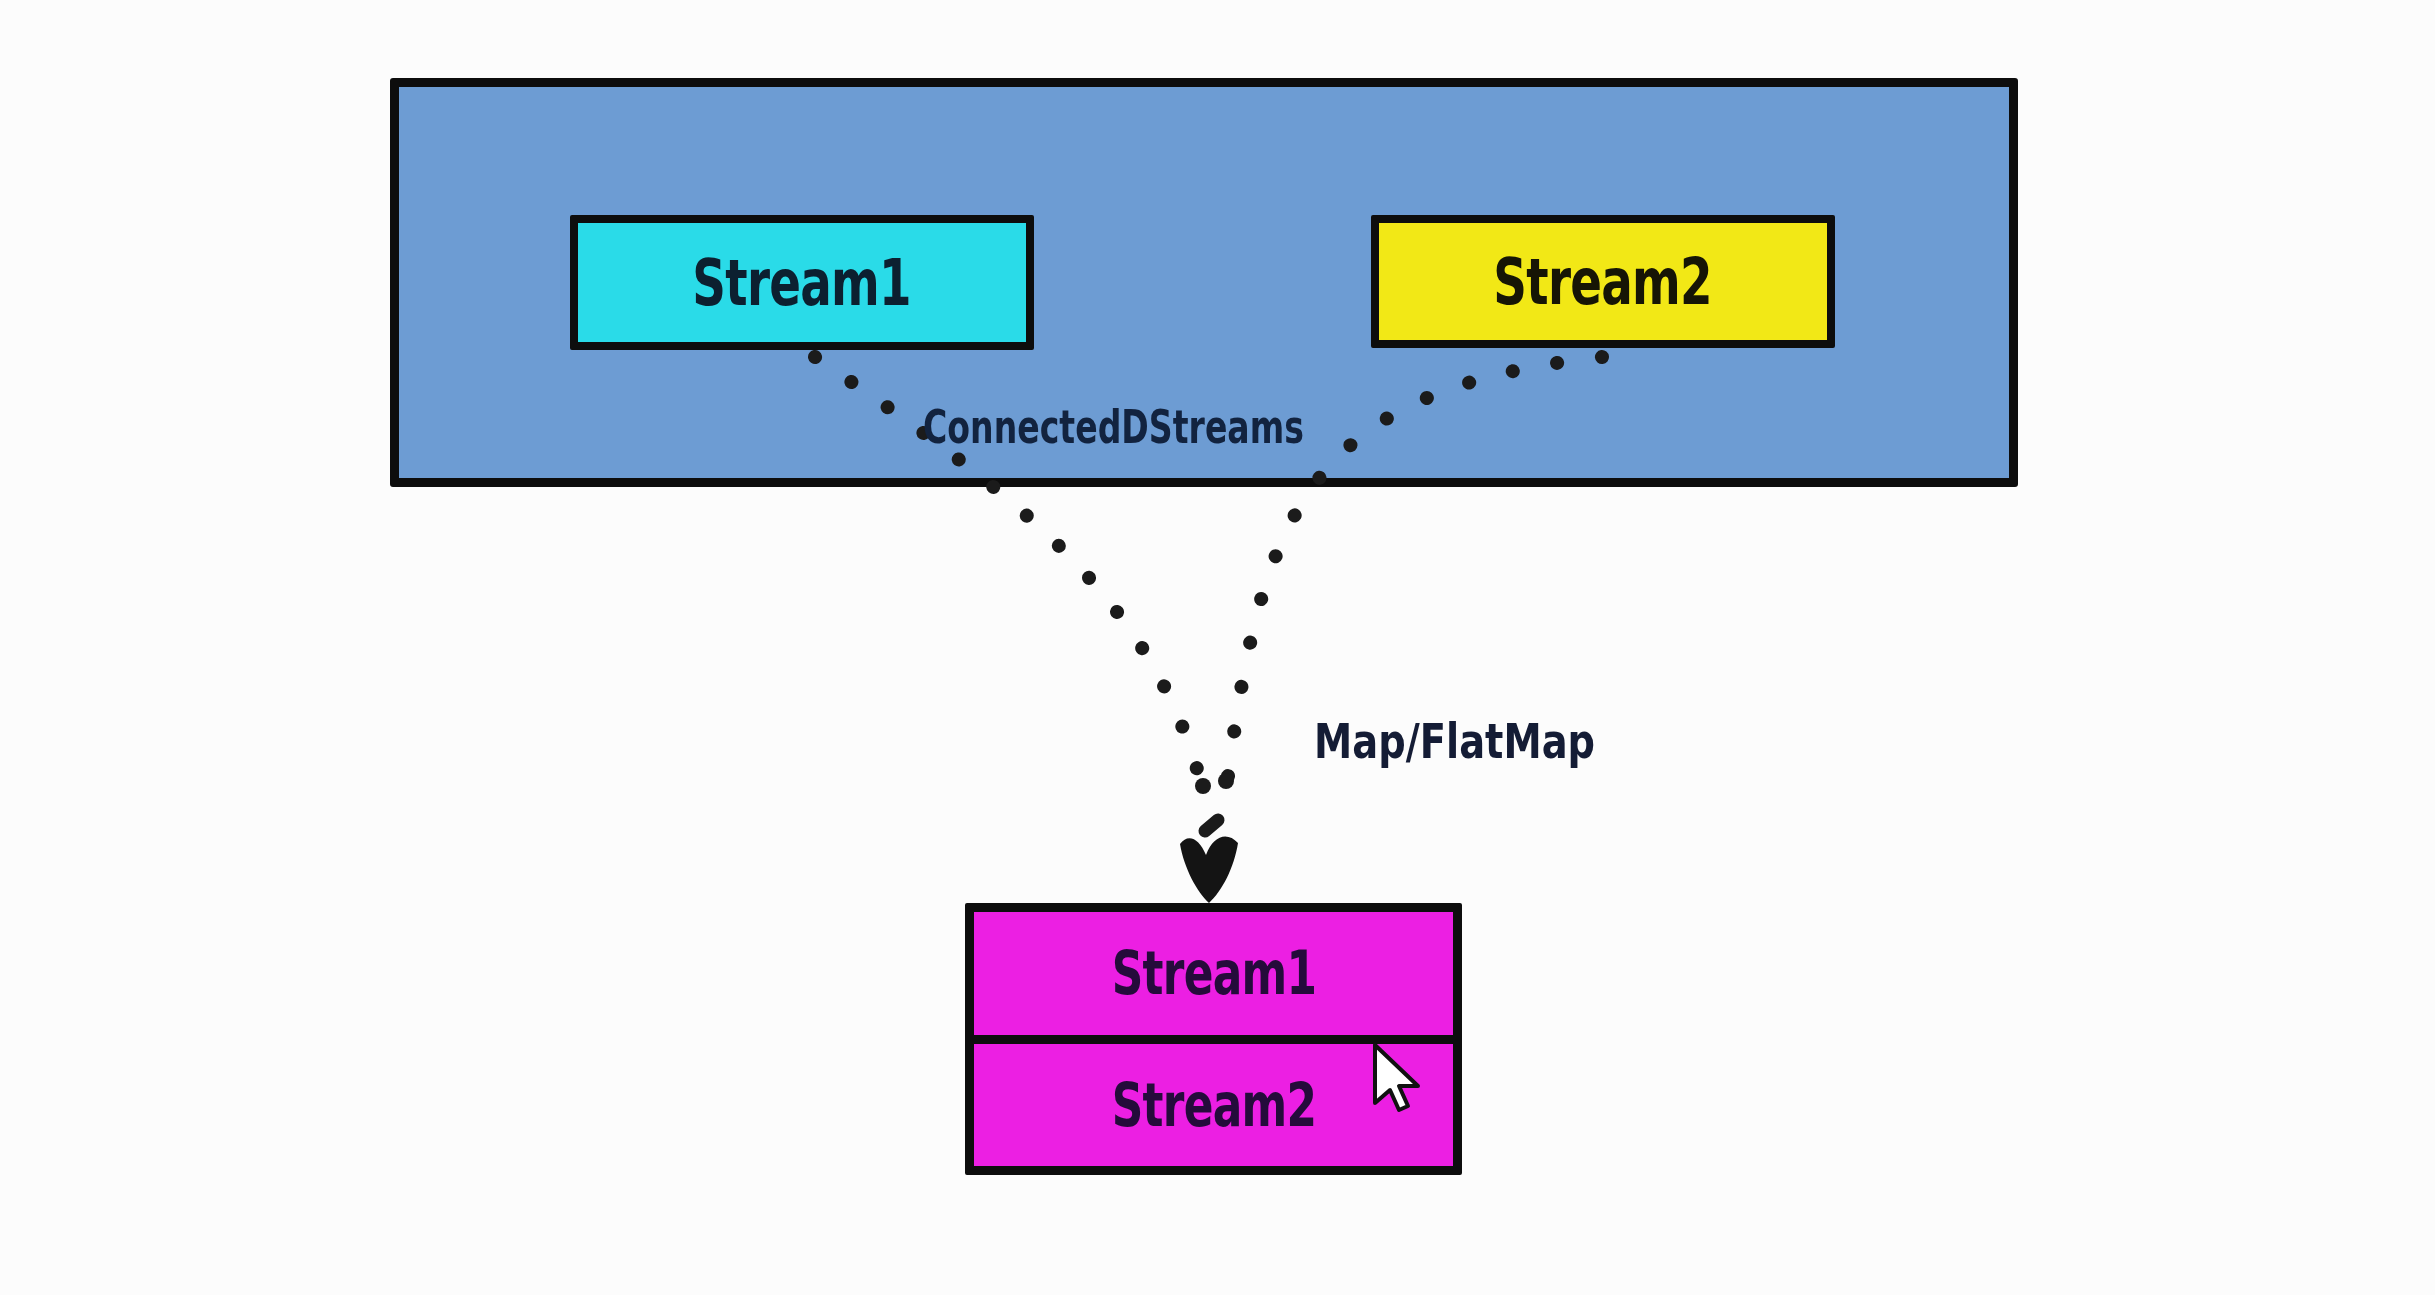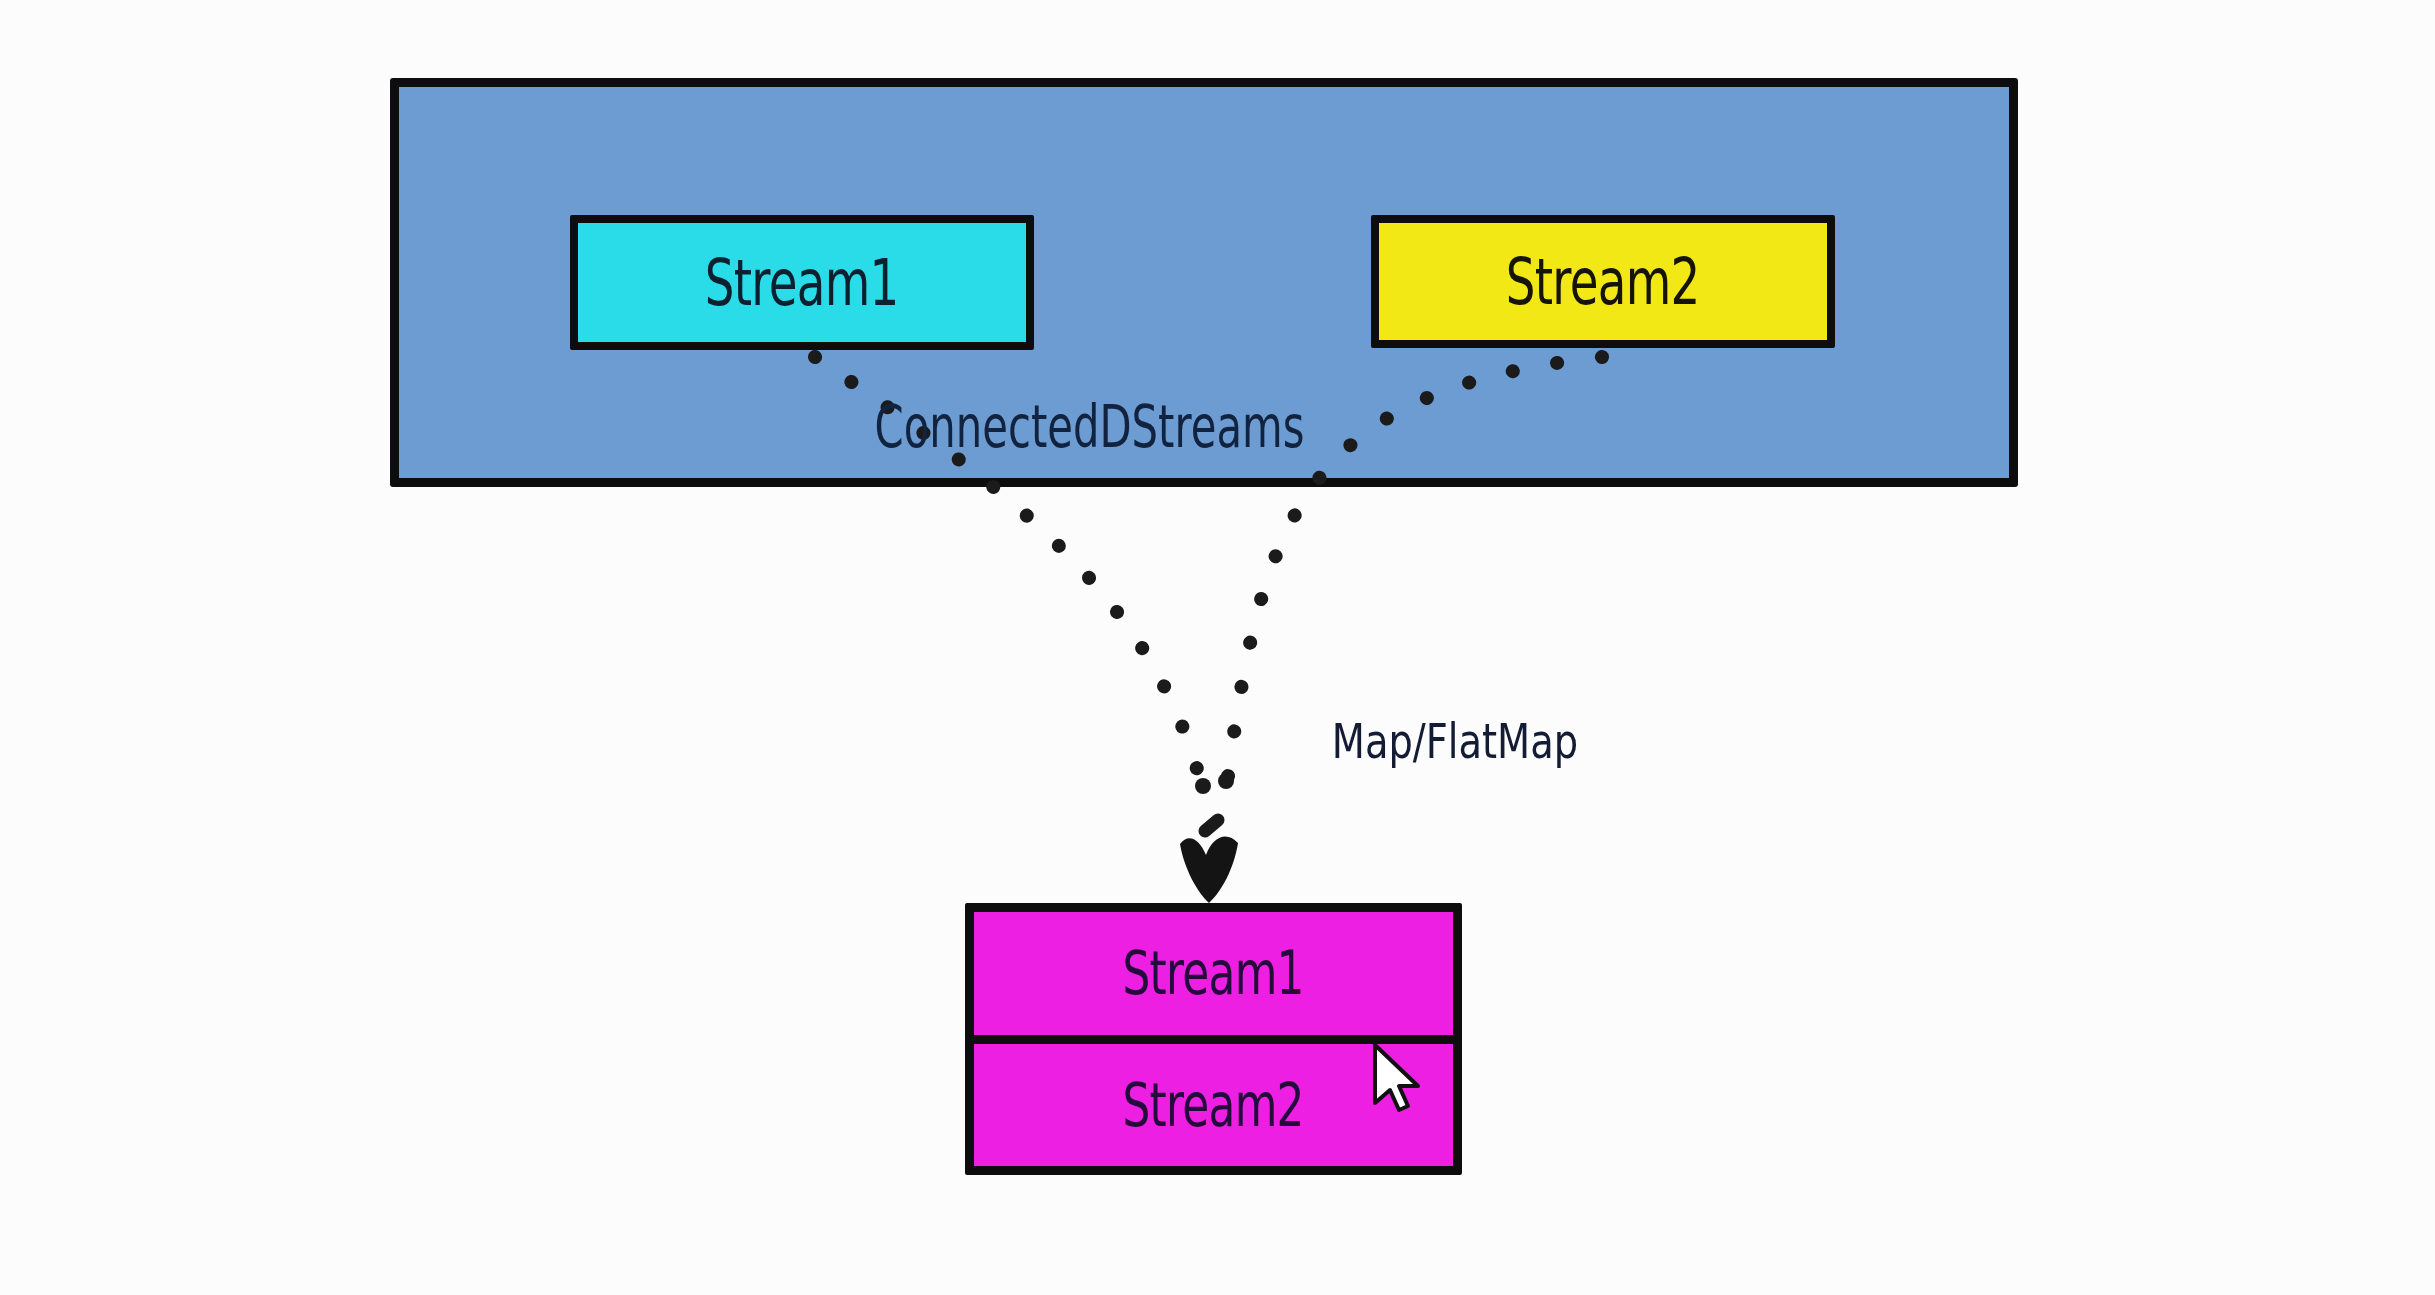"Stream1" .stage { font-weight: normal -> bold }
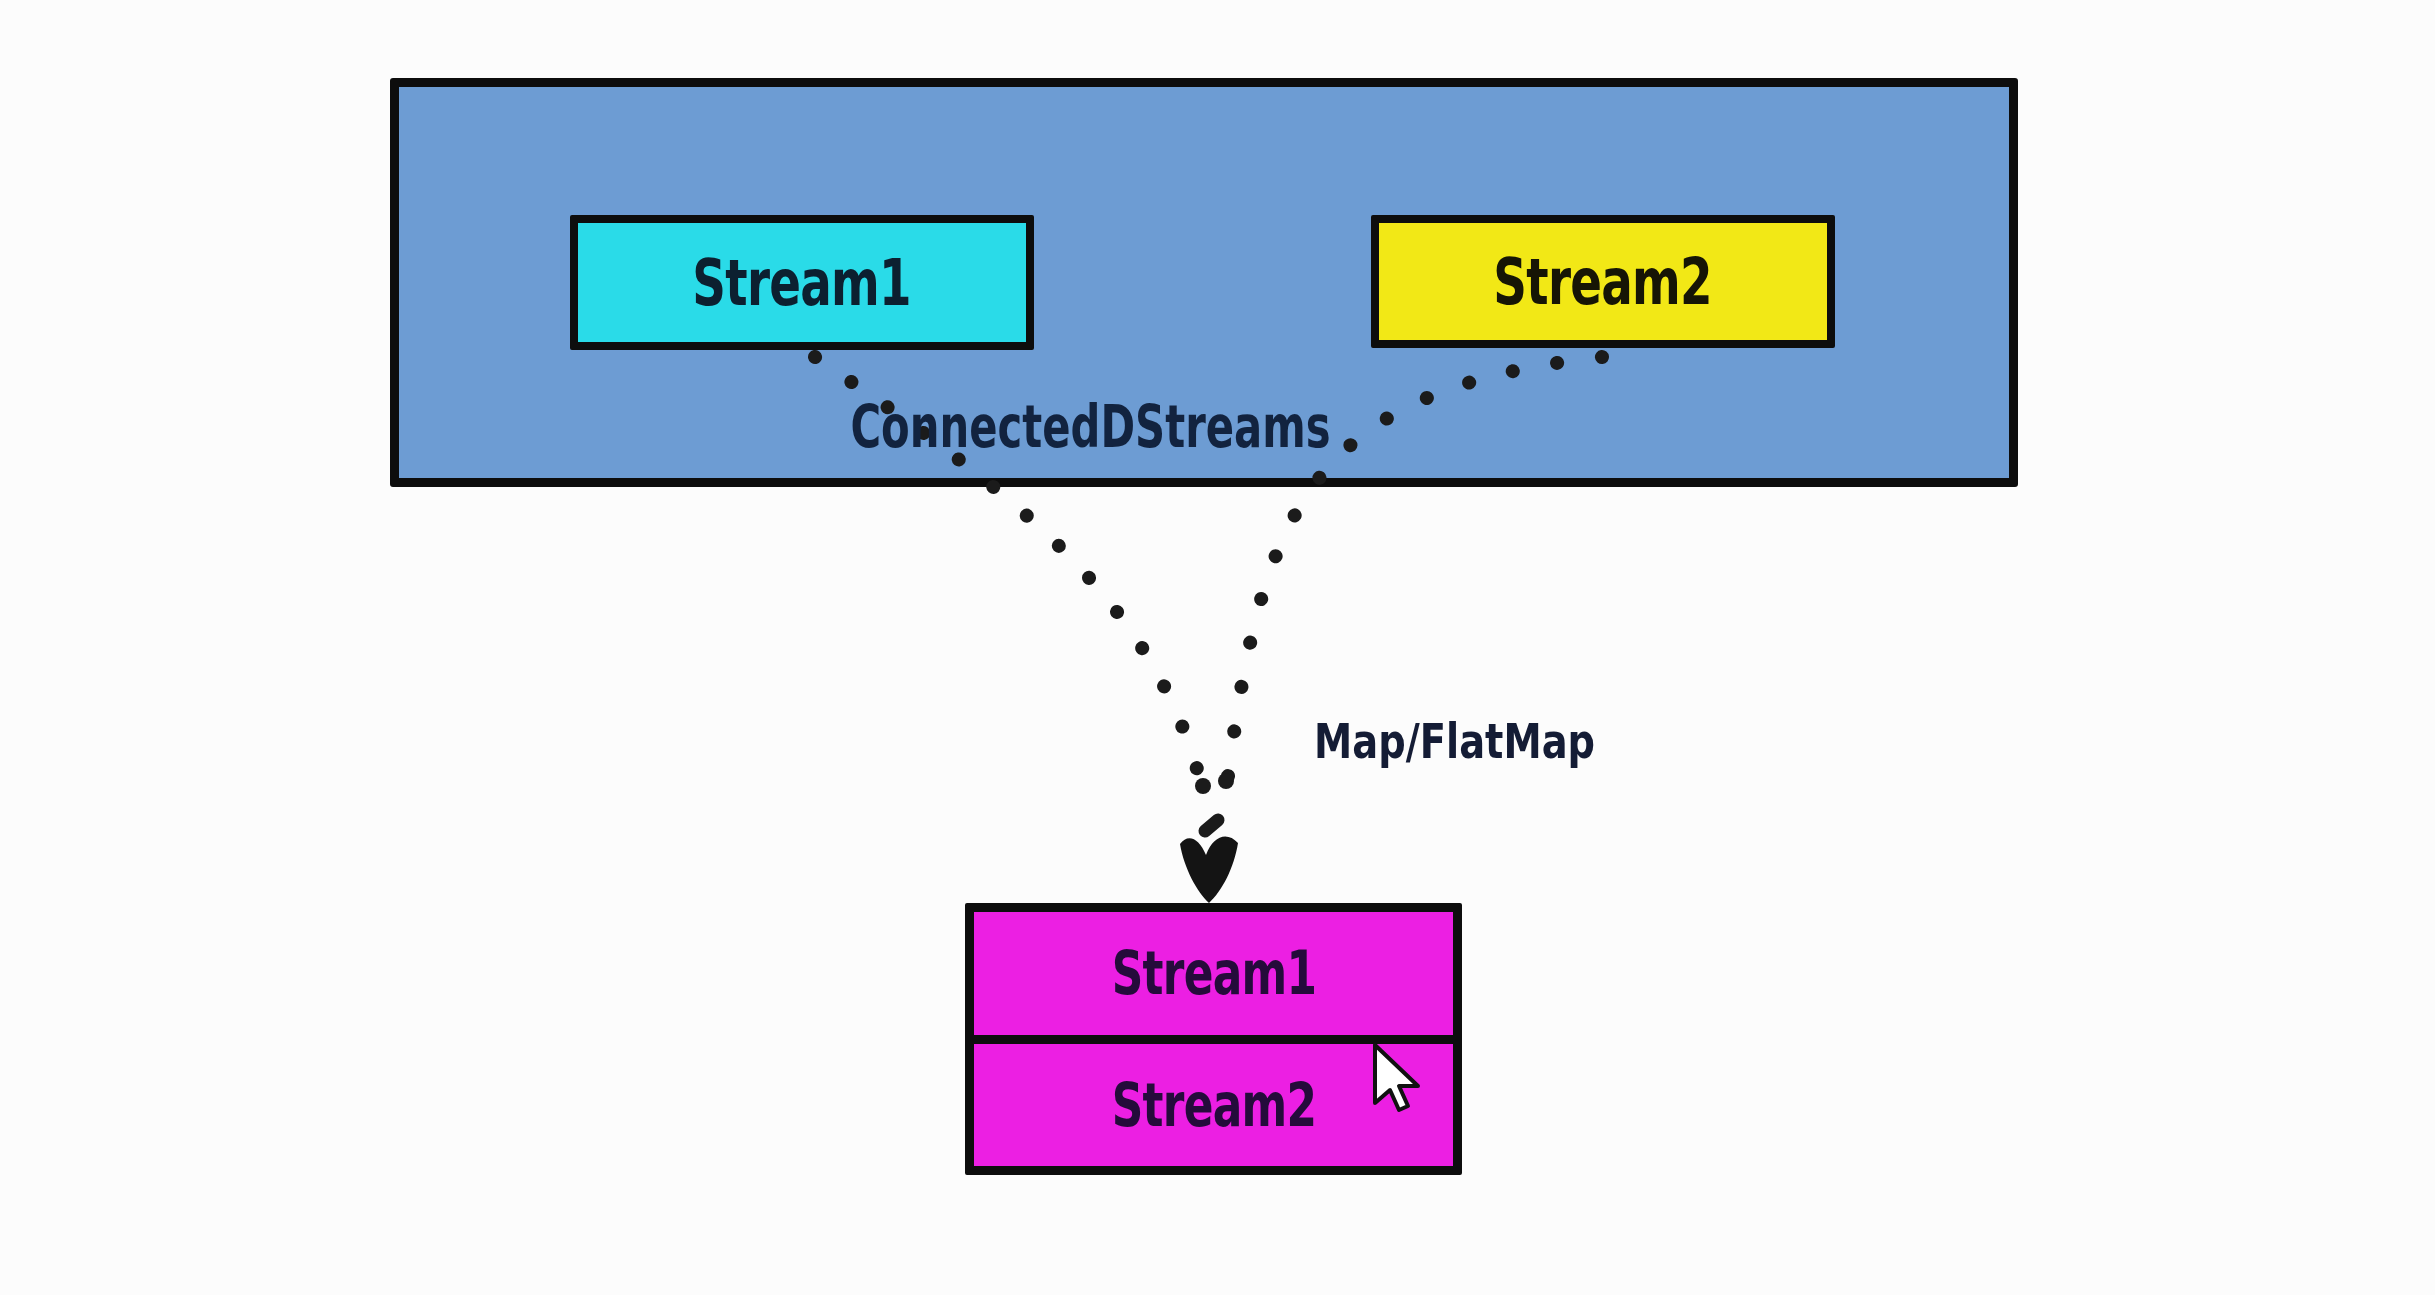"ConnectedDStreams" .connected-label { font-size: 58px -> 46px; left: 800px -> 823px }
